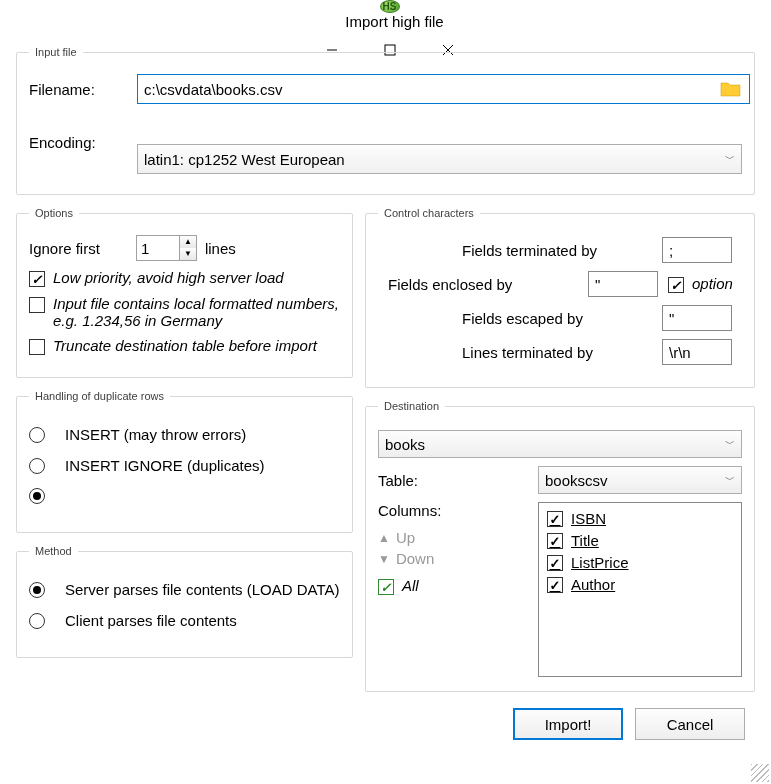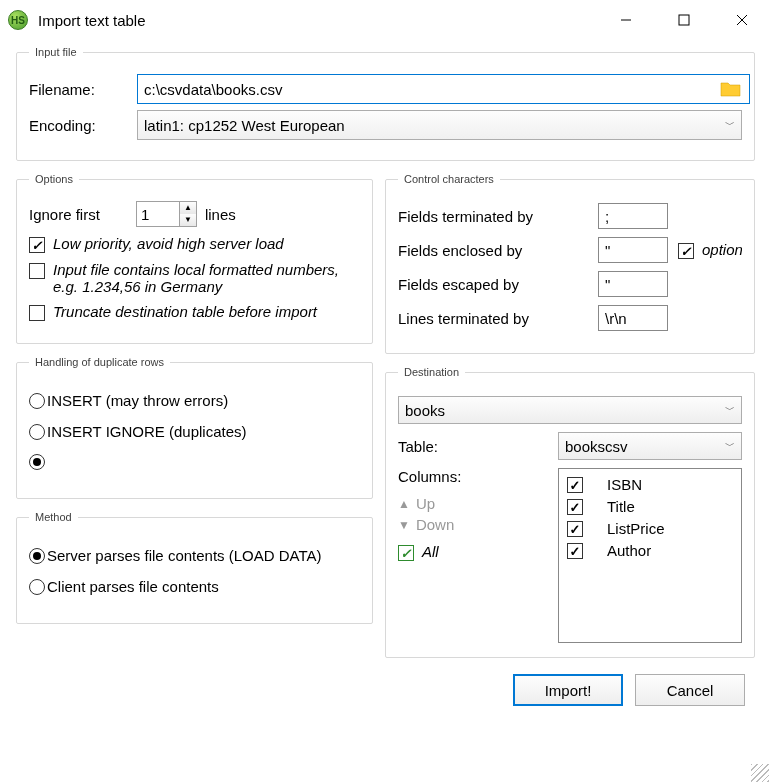"HS" .titlebar { flex-direction: none -> column }
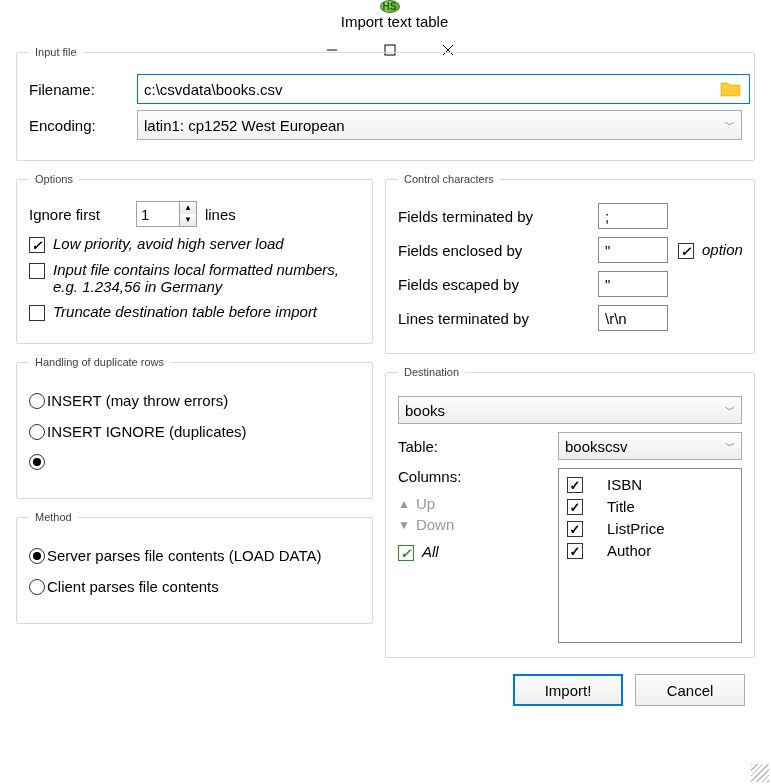"Import text table" div.title { text: text table -> high file }
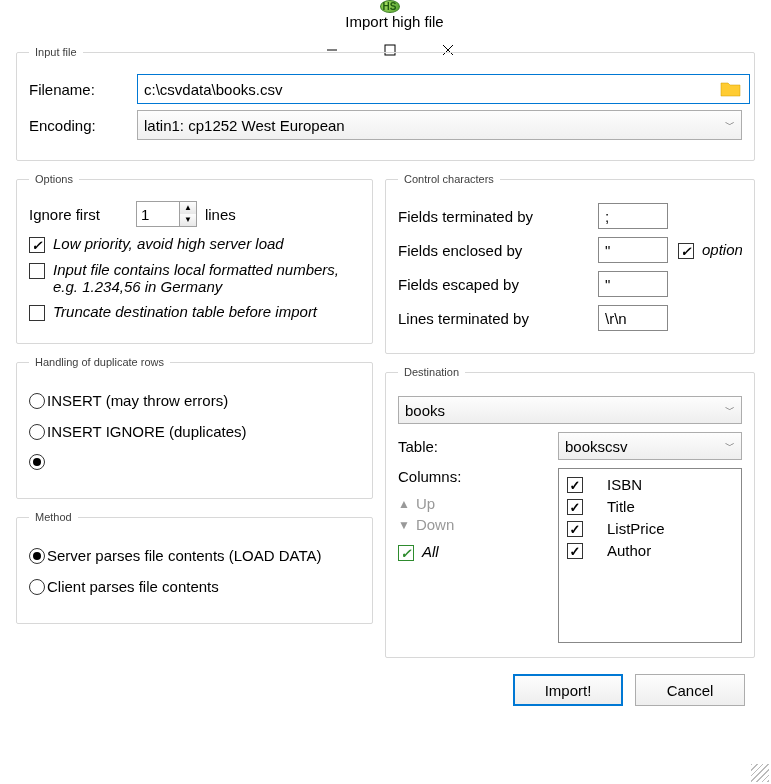"latin1: cp1252 West European" .encoding-select { margin-top: none -> 34px }
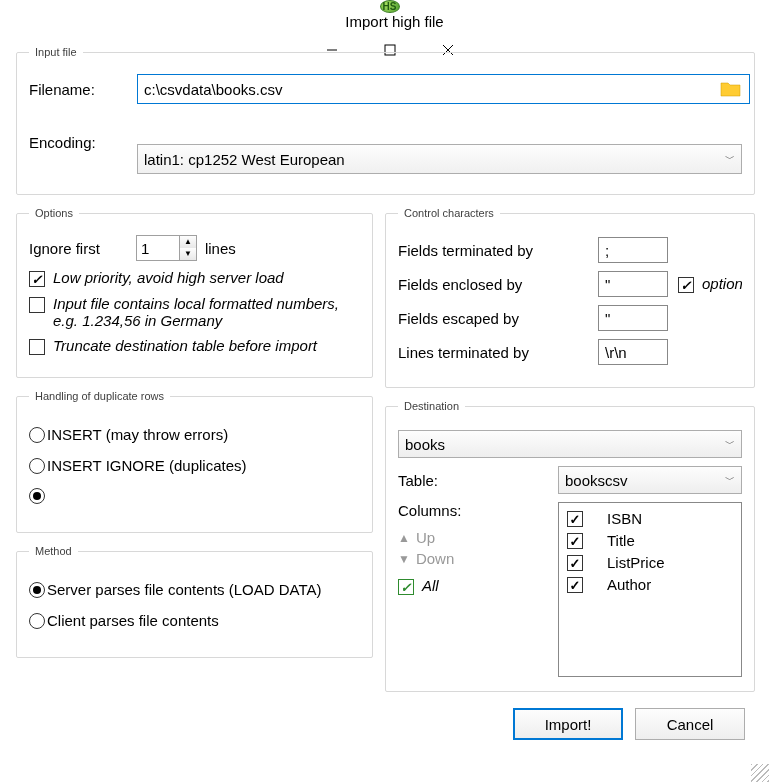"Fields terminated by" .ctrl-row { justify-content: none -> flex-end; margin: 8px 0 -> 8px 10px }
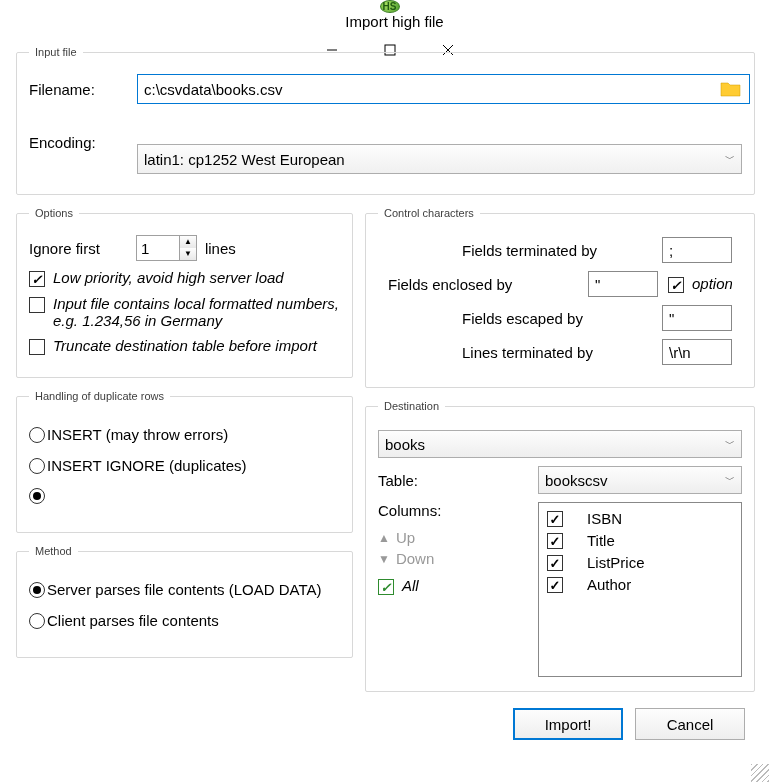"INSERT (may throw errors)" .radio { gap: 2px -> 20px }
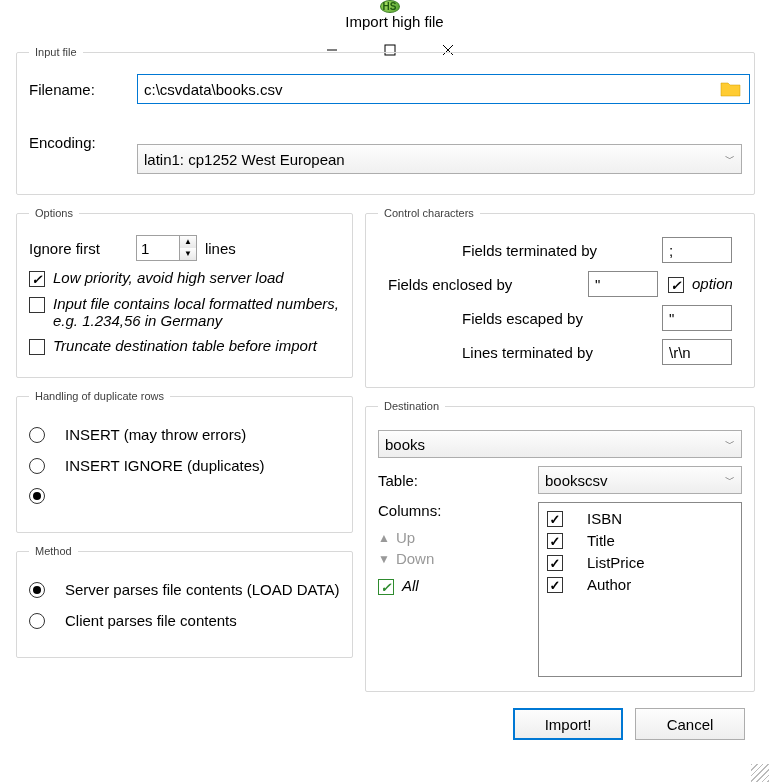"ISBN" .colitem { gap: 24px -> 8px; text-decoration: none -> underline }
